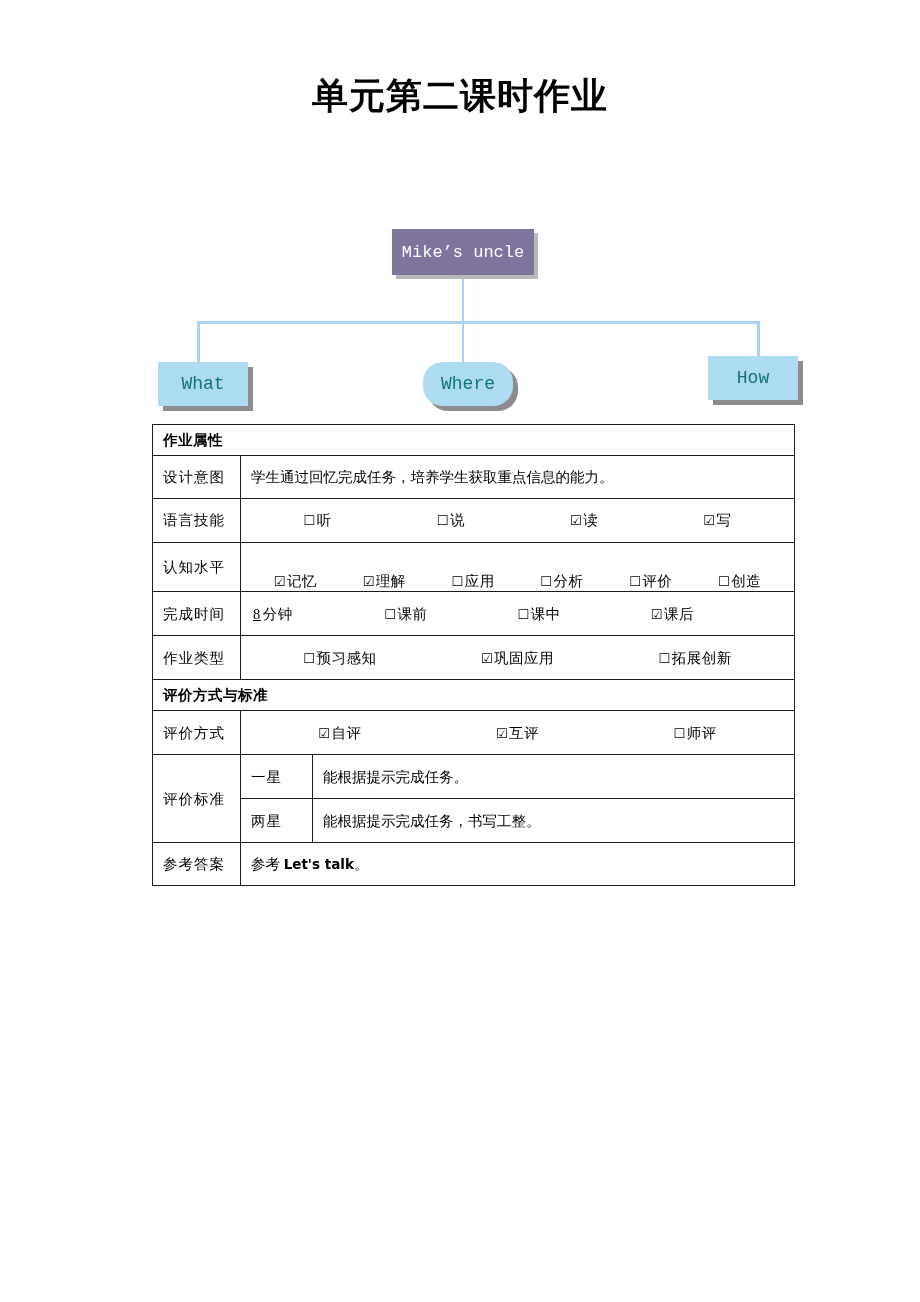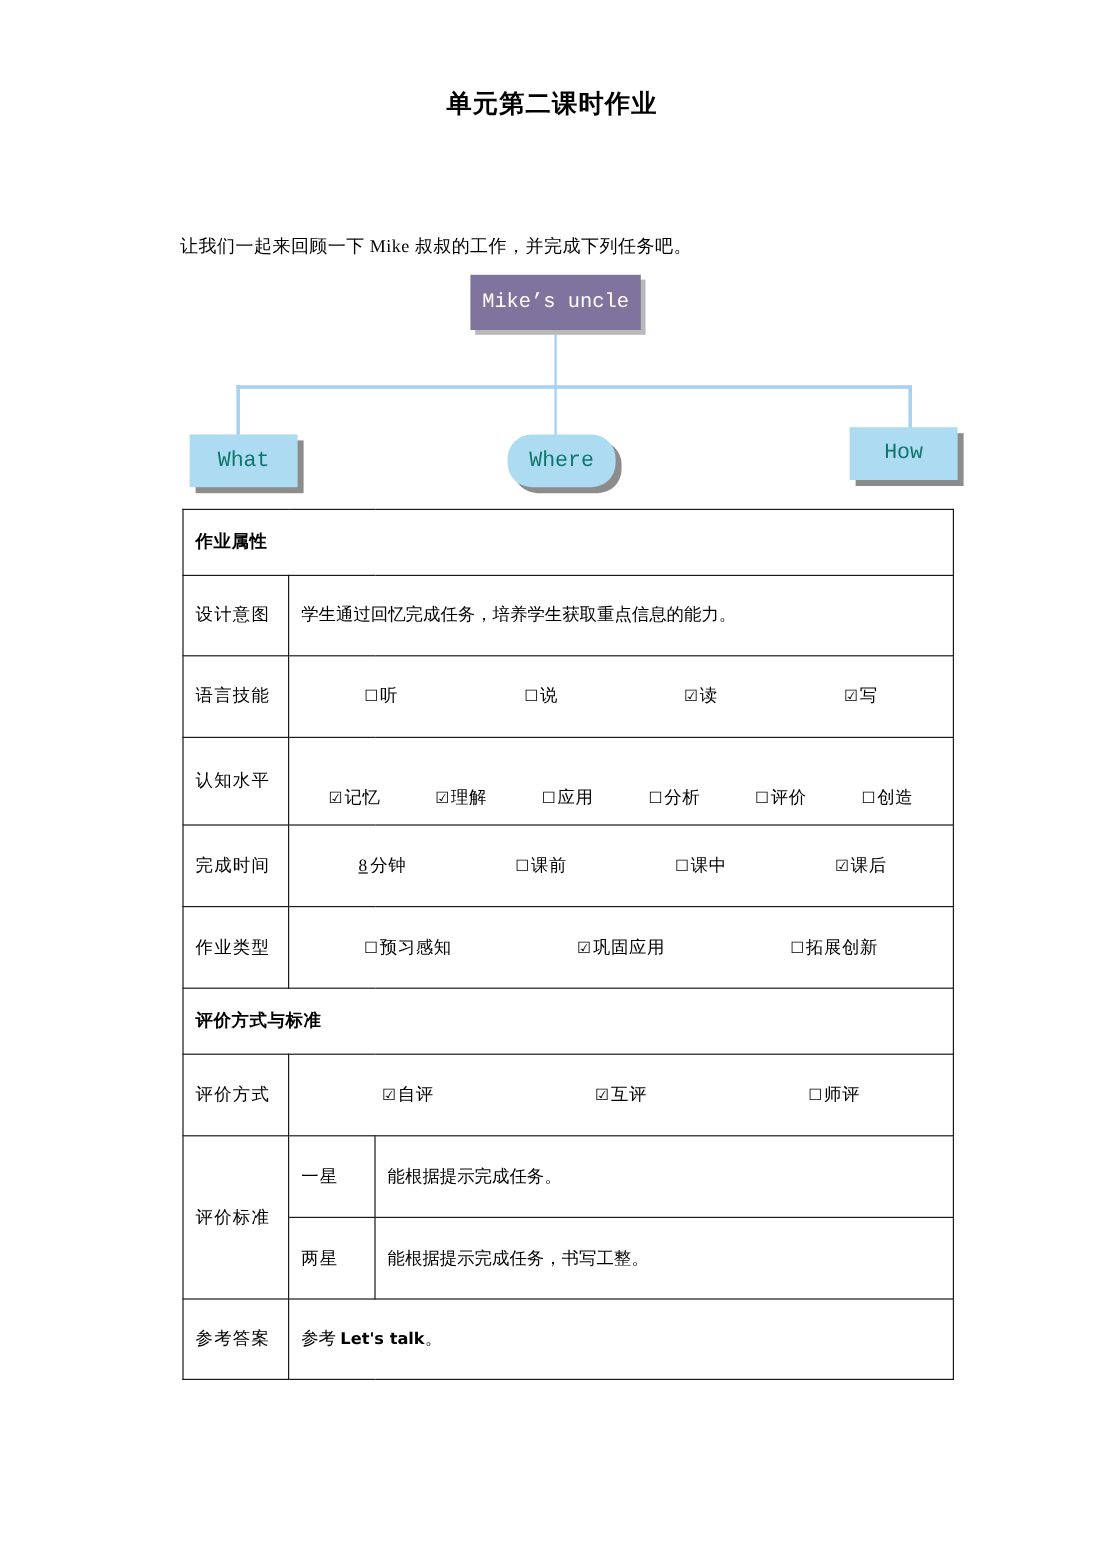"单元第二课时作业" .doc-title { font-size: 21px -> 36px }
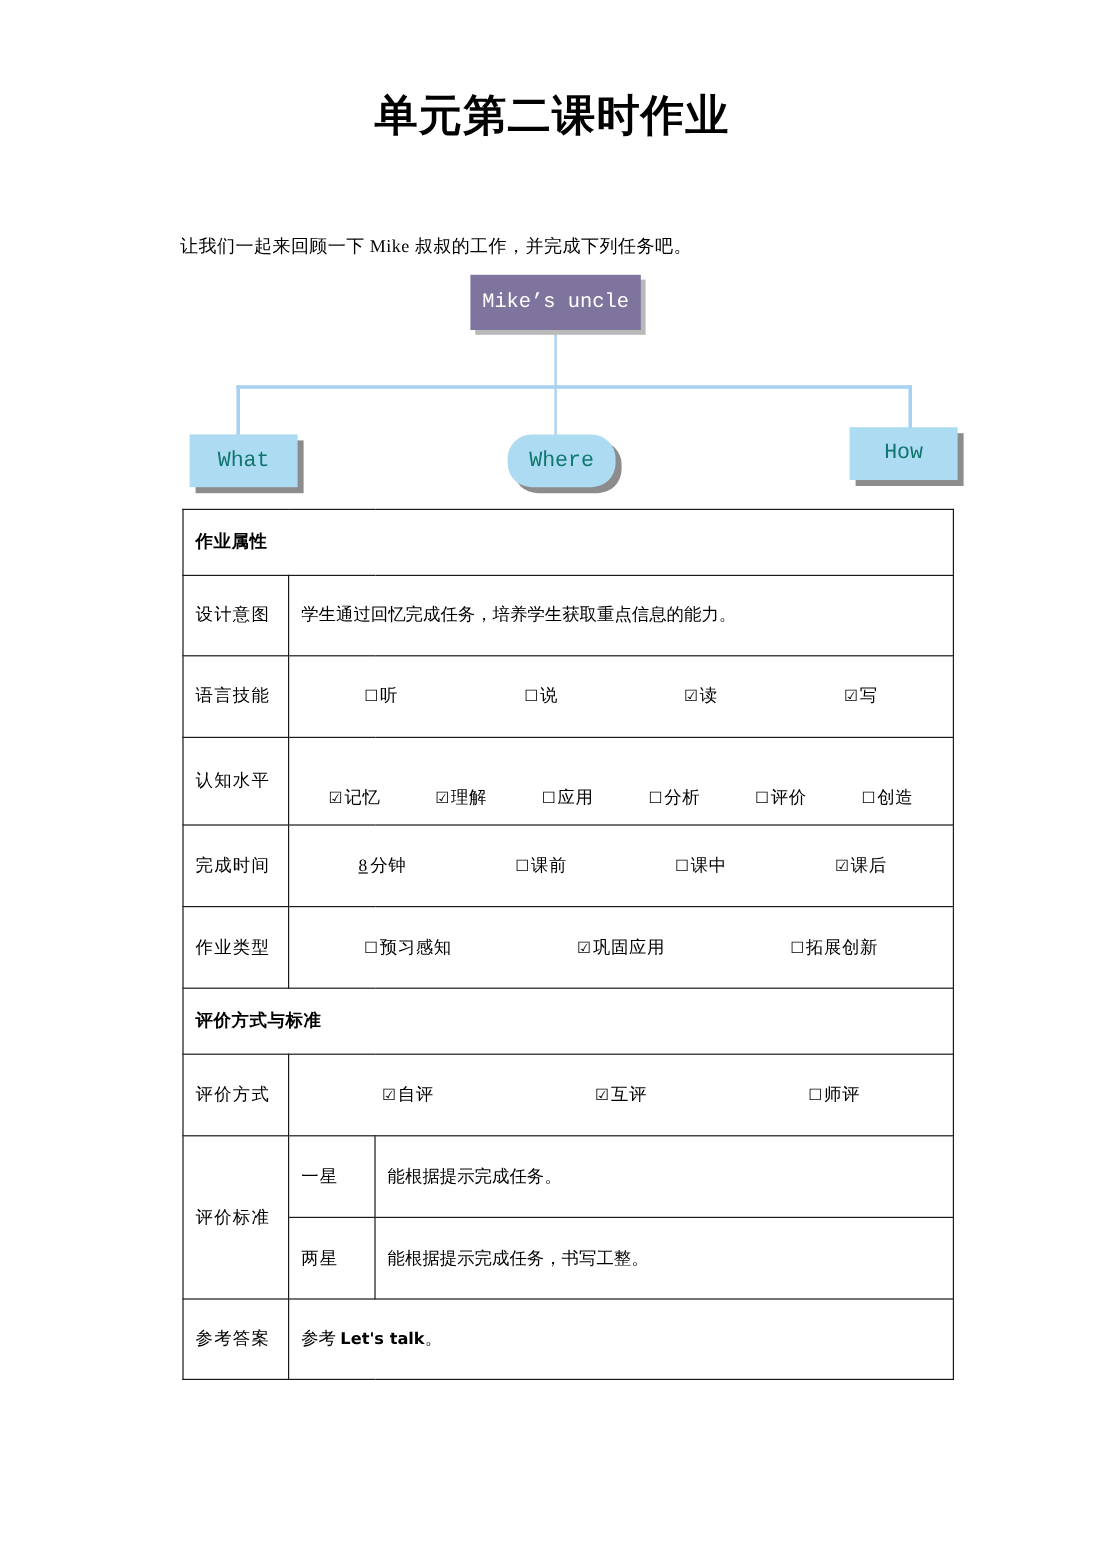"让我们一起来回顾一下 Mike 叔叔的工作，并完成下列任务吧。" div.intro-line { html: <div>让我们一起来回顾一下 Mike 叔叔的工作，并完成下列任务吧。</div> -> none }
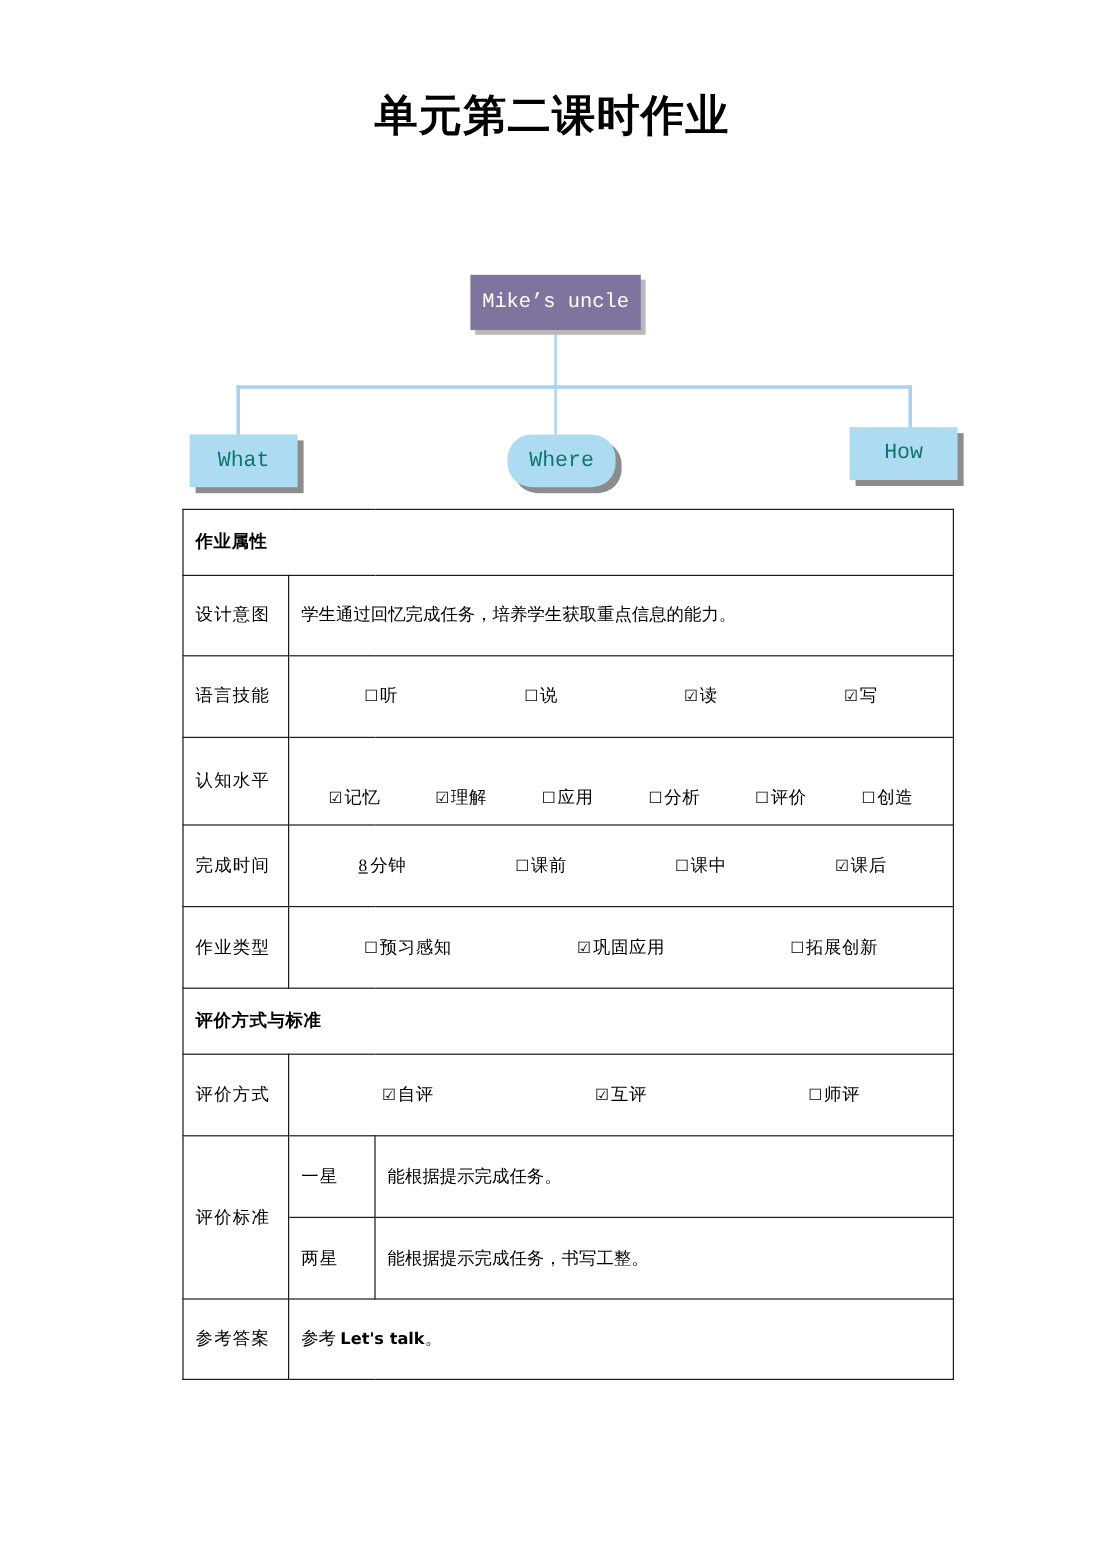"作业属性" .attr-table td { padding: 12px 10px -> 0 10px }
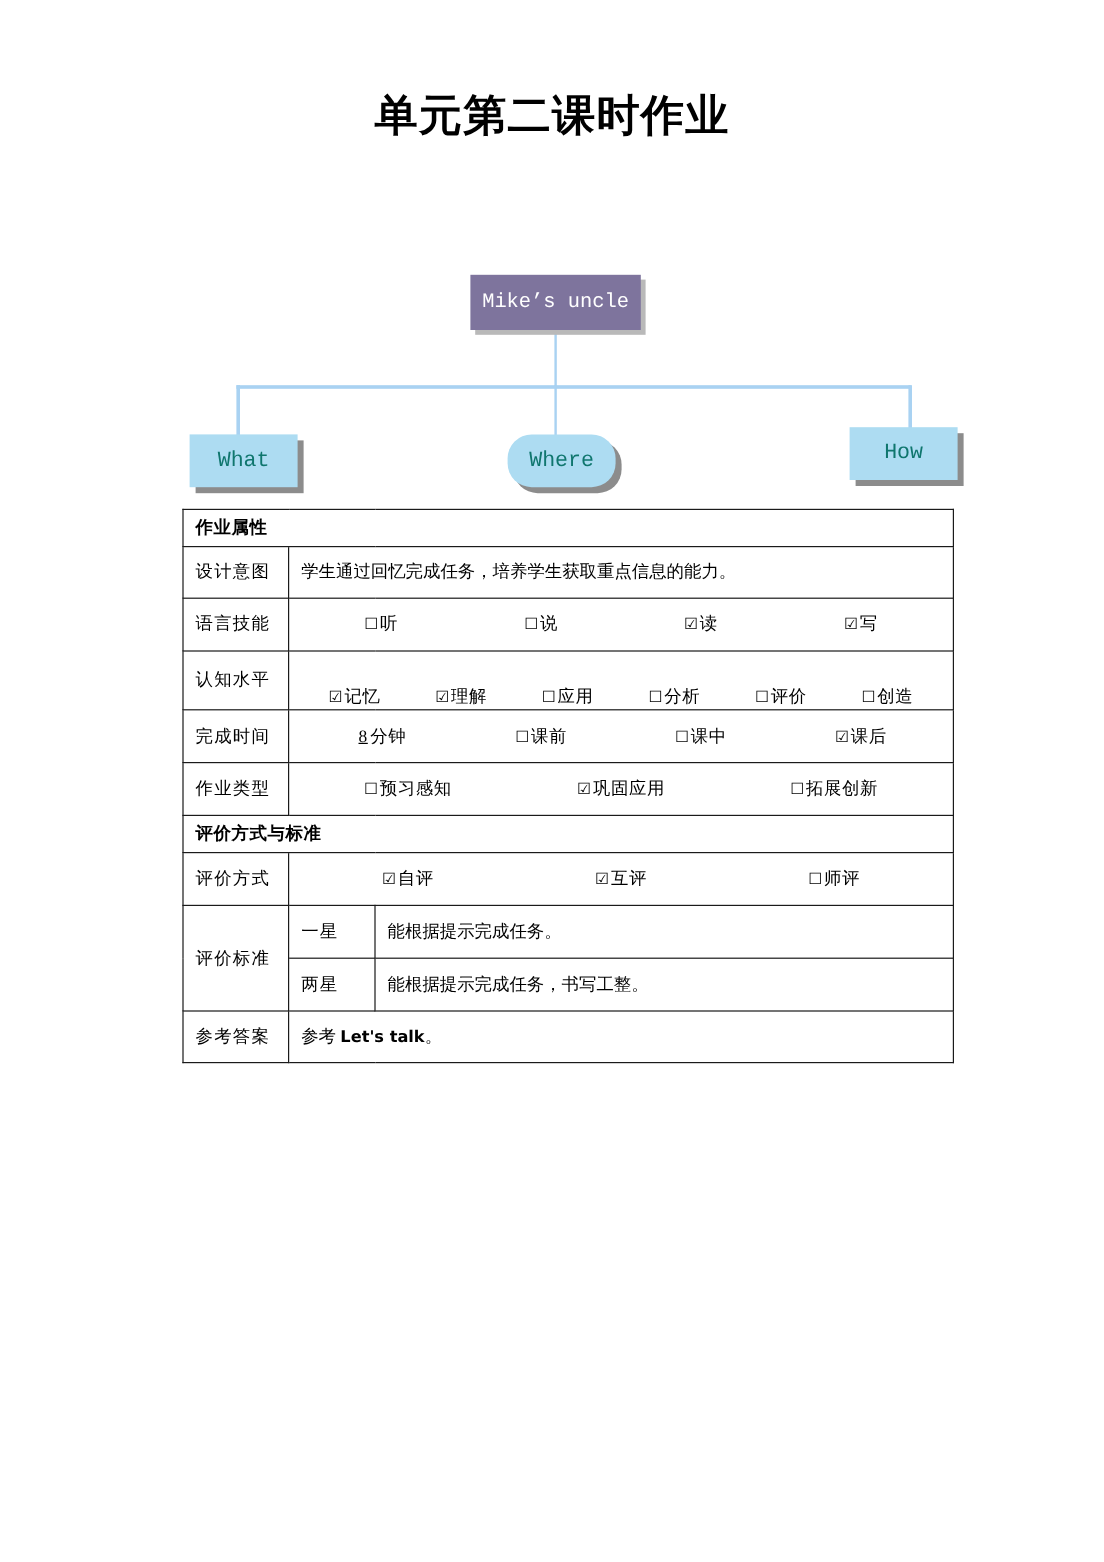"8 分钟" .opts.spread-time > .opt { text-align: center -> left }
